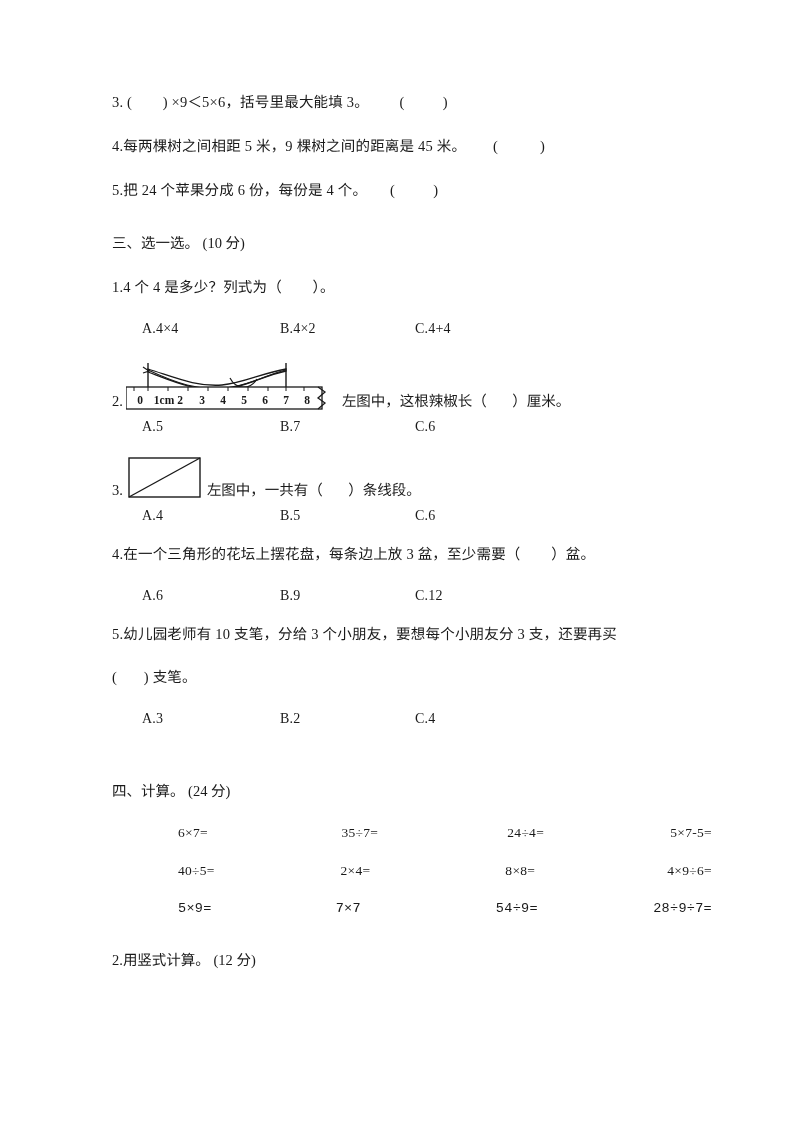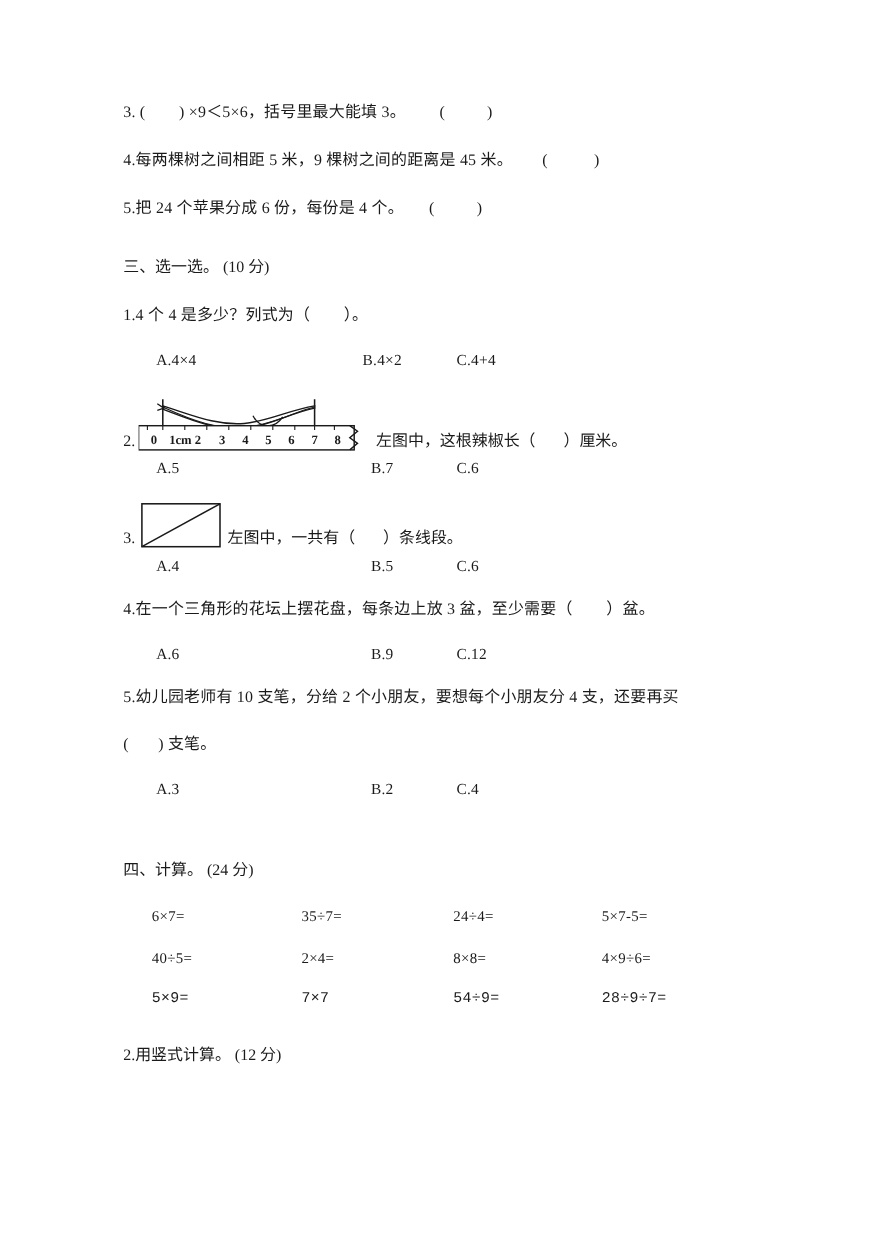"B.4×2" .opt-b { text-align: center -> none }
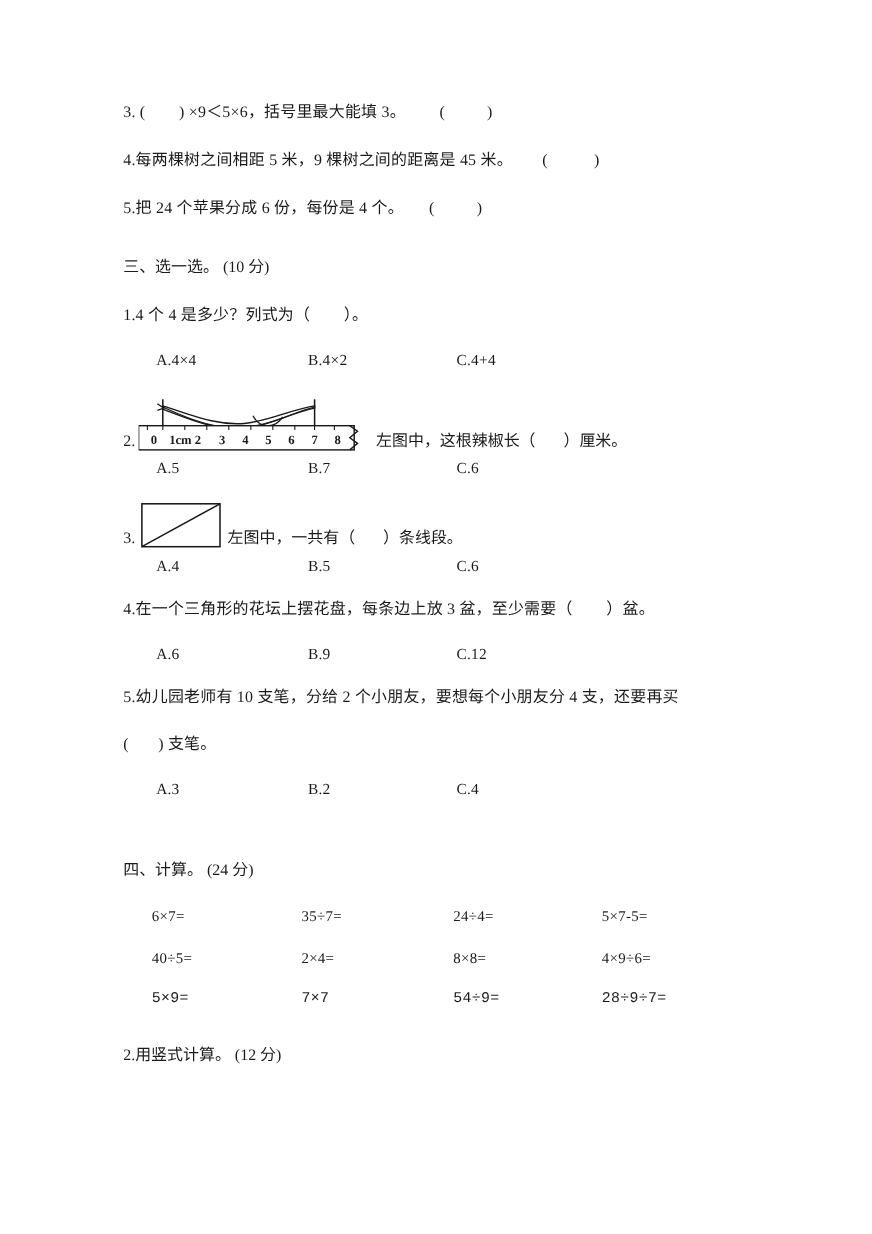"5.幼儿园老师有 10 支笔，分给 2 个小朋友，要想每个小朋友分" div.qline { text: 2 个小朋友，要想每个小朋友分 4 -> 3 个小朋友，要想每个小朋友分 3 }
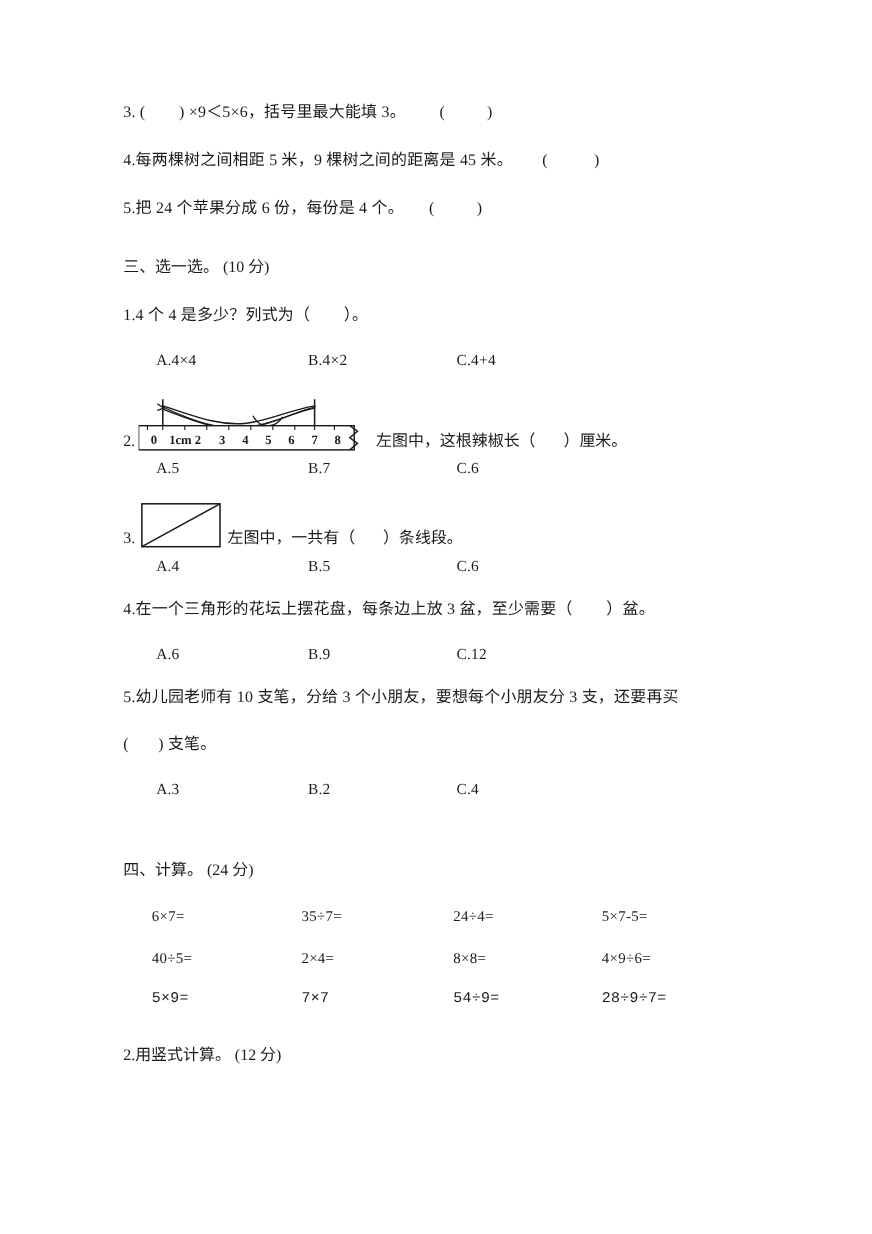"6×7=" .calc-cell { margin-left: none -> 40px }
